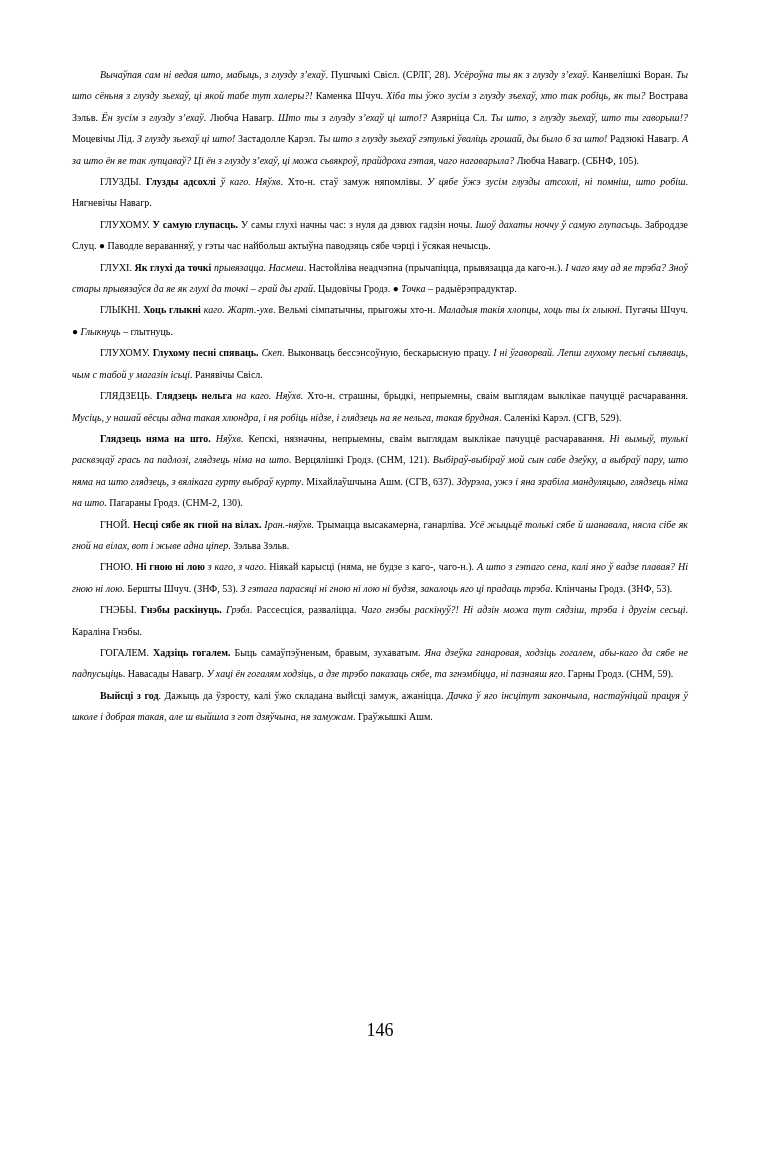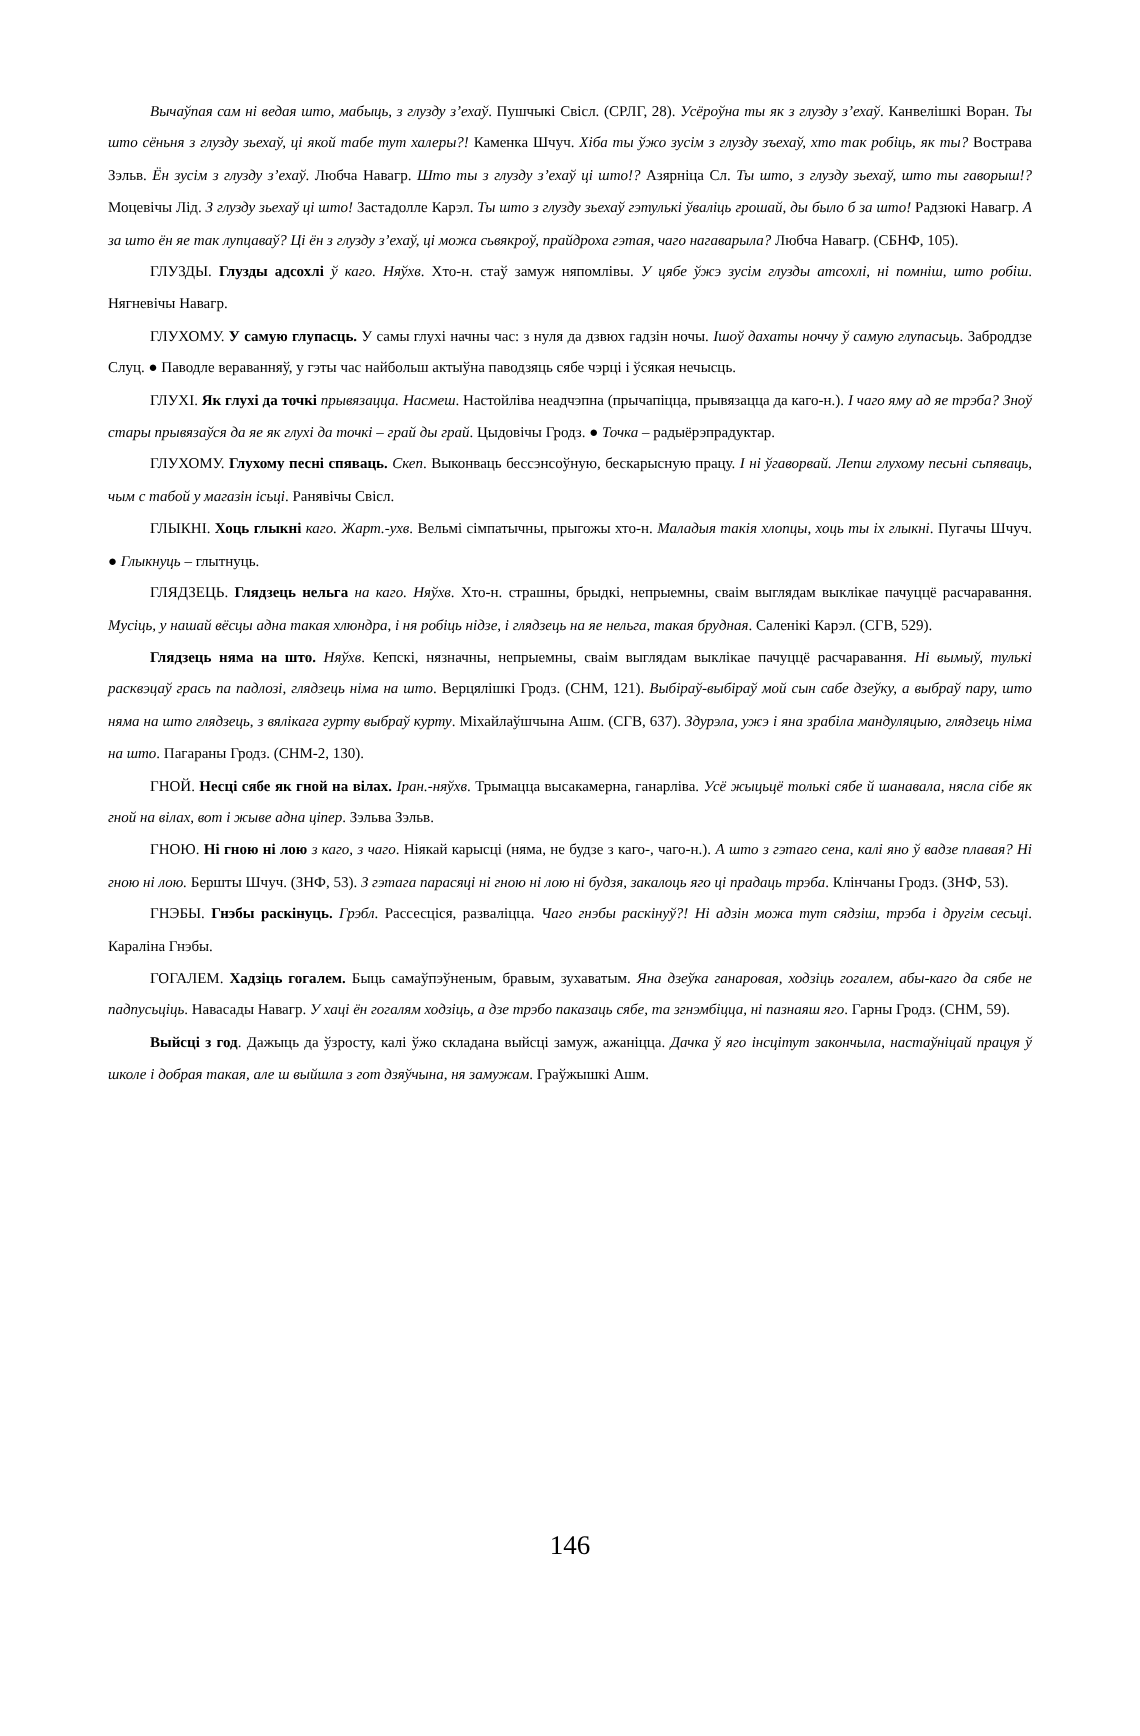"ГЛУХОМУ. Глухому песні спяваць. Скеп." p.para { order: before "ГЛЫКНІ. Хоць глыкні каго. Жарт.-ухв." -> after "ГЛЫКНІ. Хоць глыкні каго. Жарт.-ухв." }
